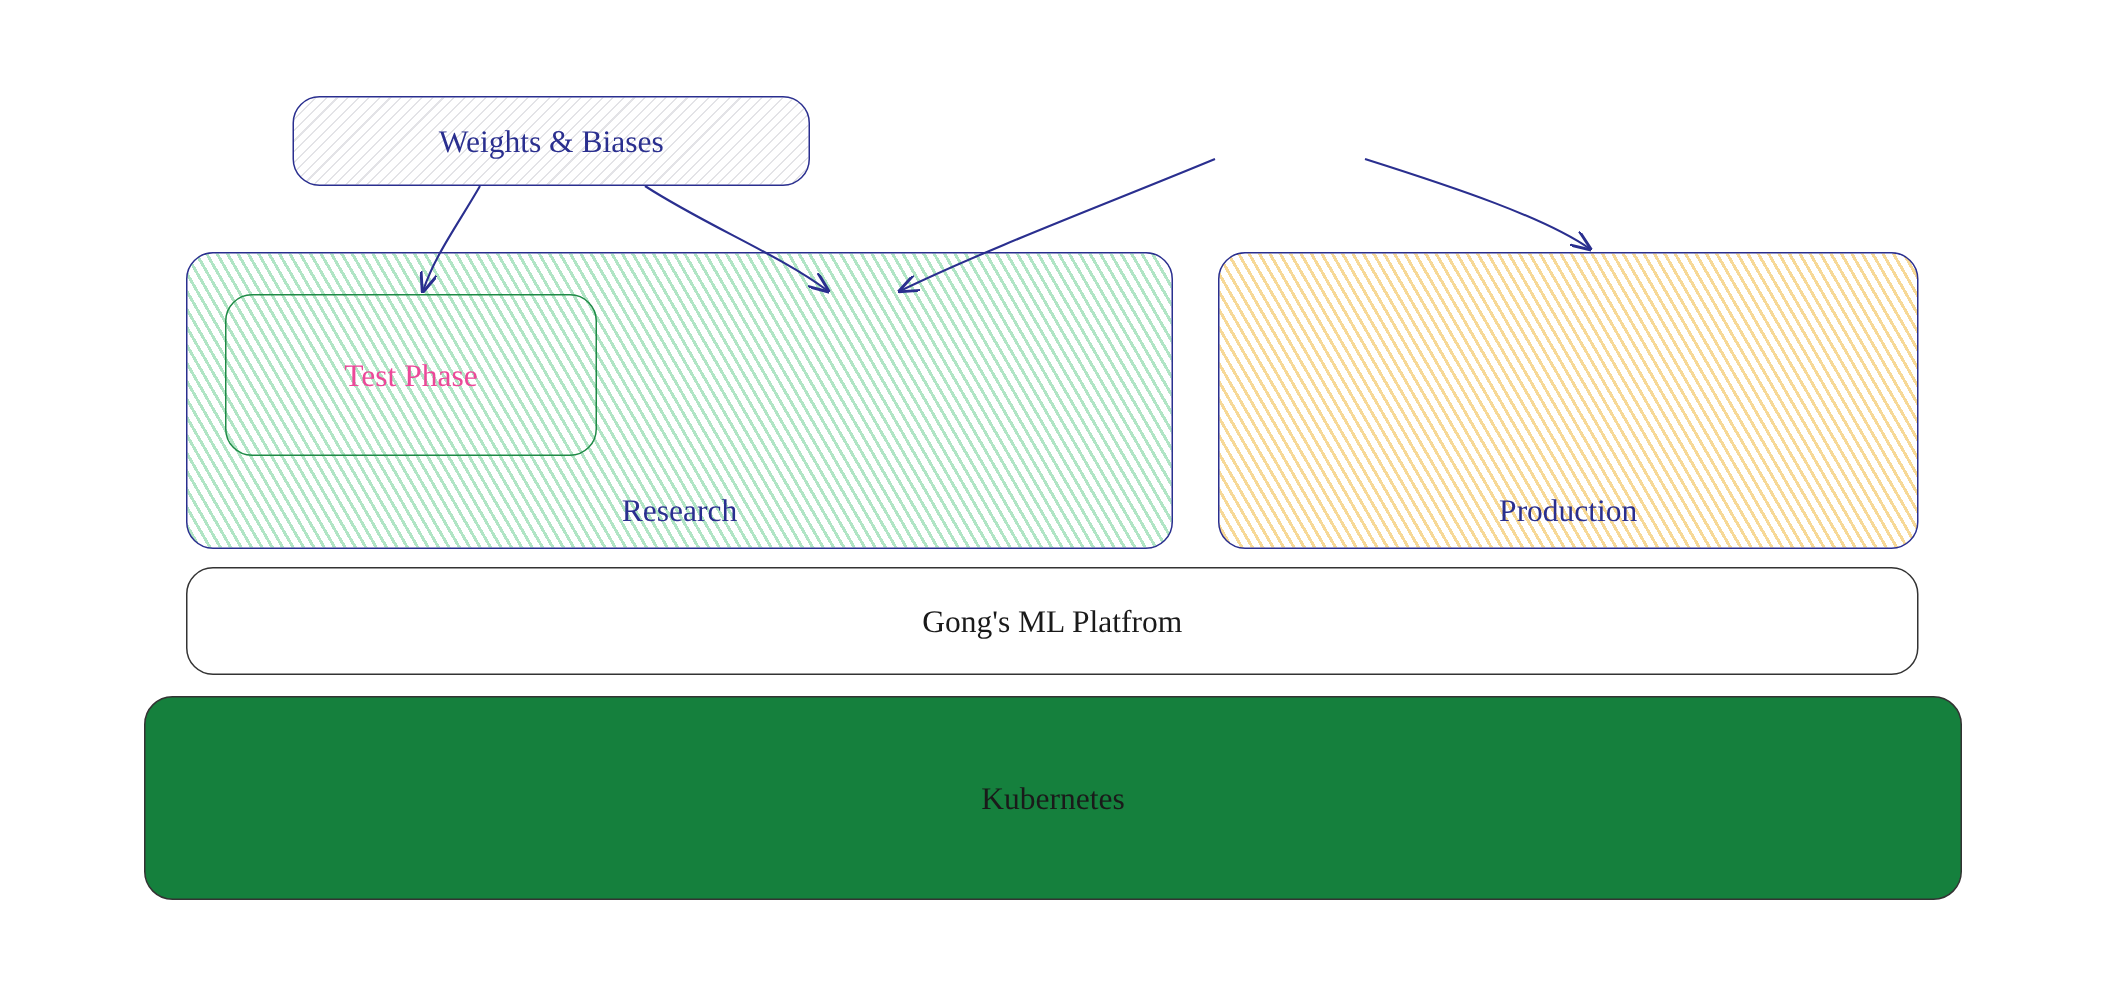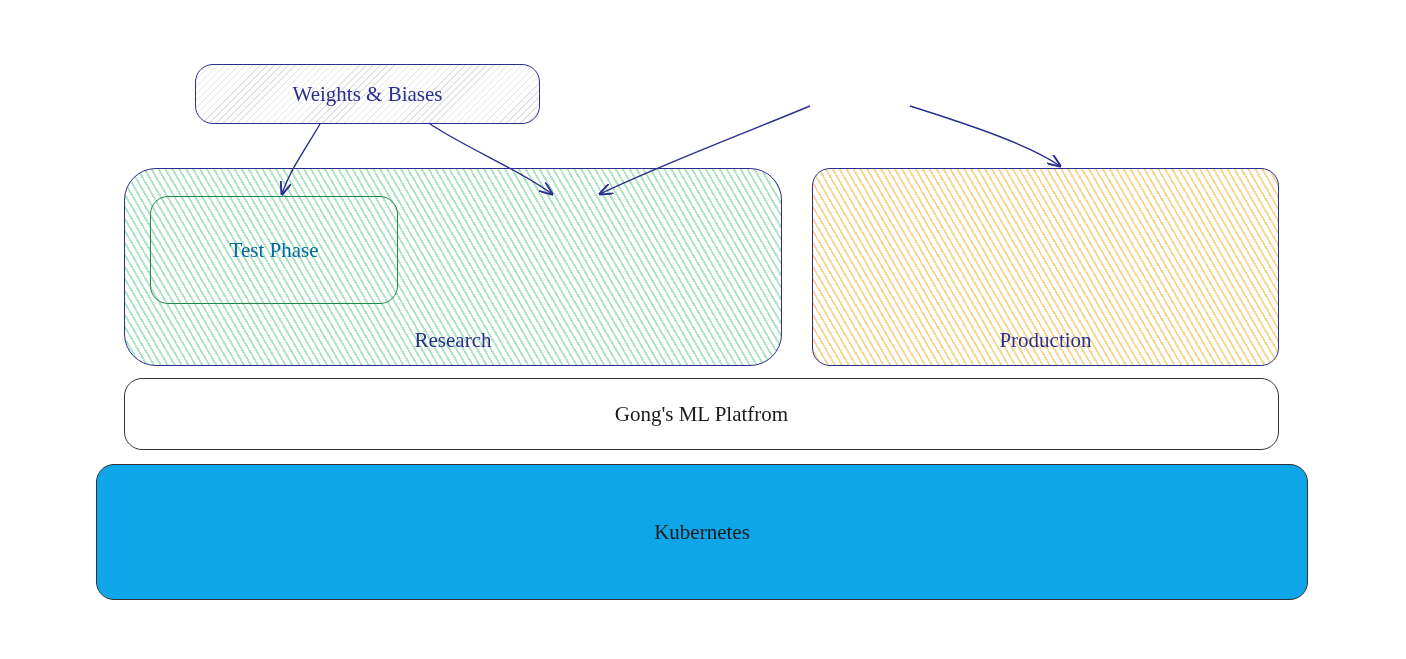"Test Phase" .text-green { color: #0369a1 -> #ec4899 }
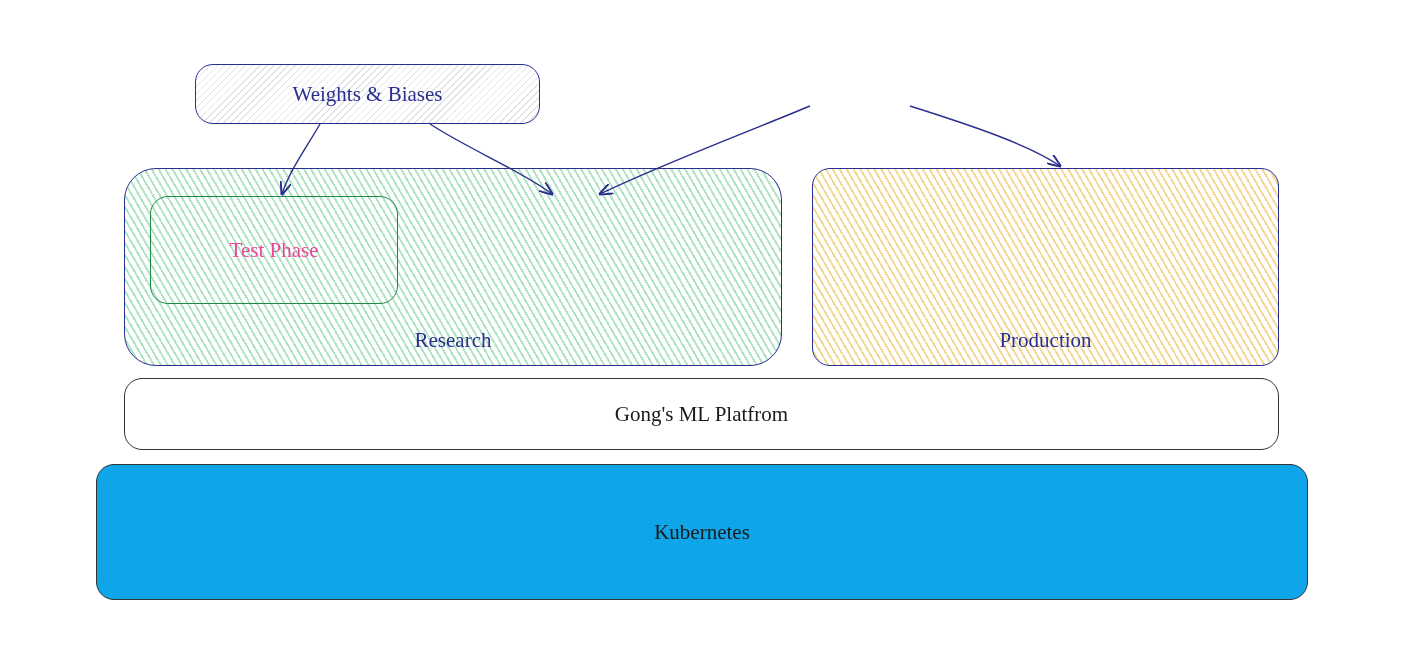"Research" div.box { border-radius: 32px -> none }
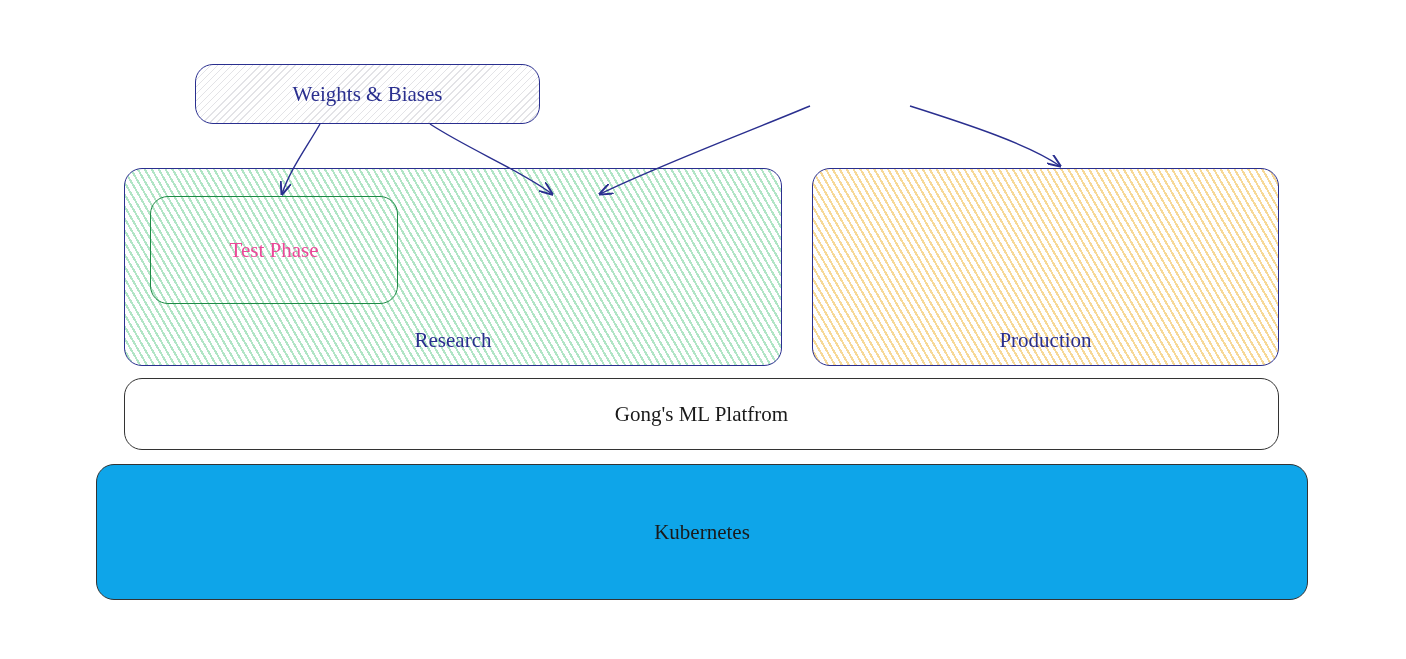"Kubernetes" div.box { background: #0ea5e9 -> #15803d; border-radius: none -> 19px }
